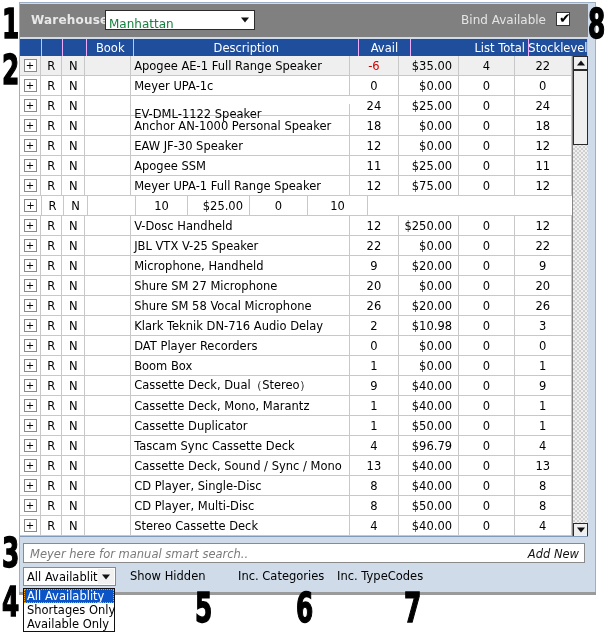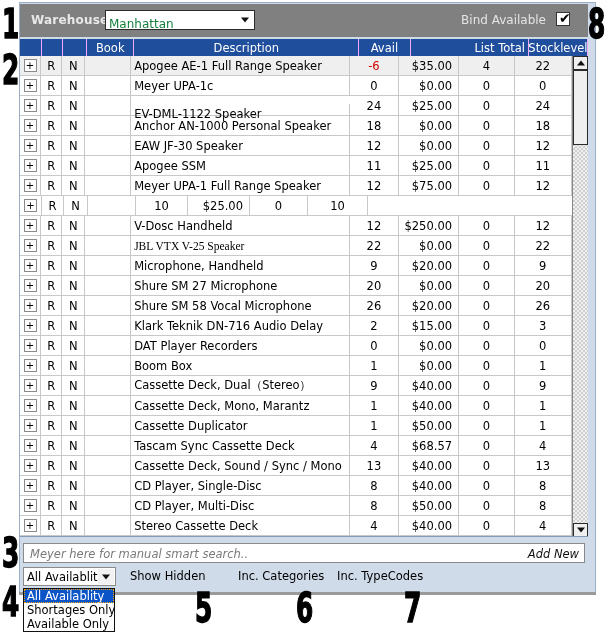"JBL VTX V-25 Speaker" div.cell { font-family: Liberation Serif, serif -> none }
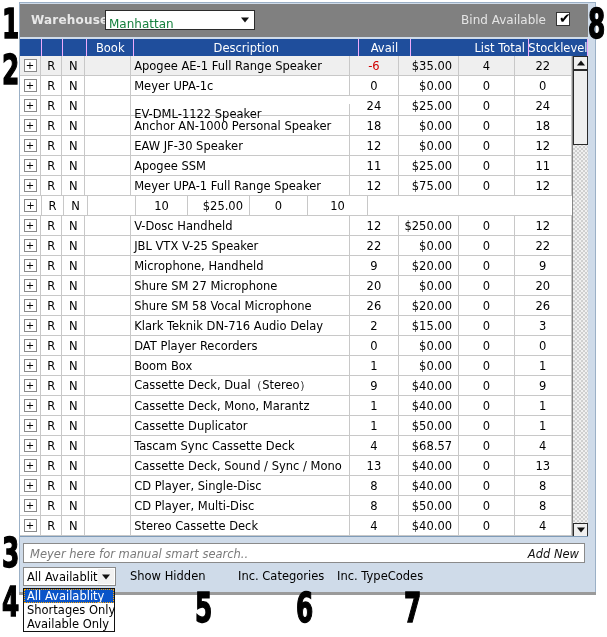"$15.00" div.cell { text: $15.00 -> $10.98 }
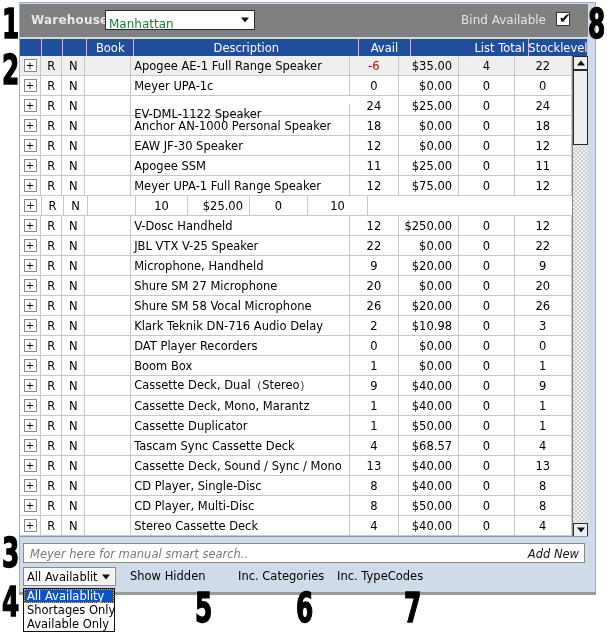"$68.57" div.cell { text: $68.57 -> $96.79 }
